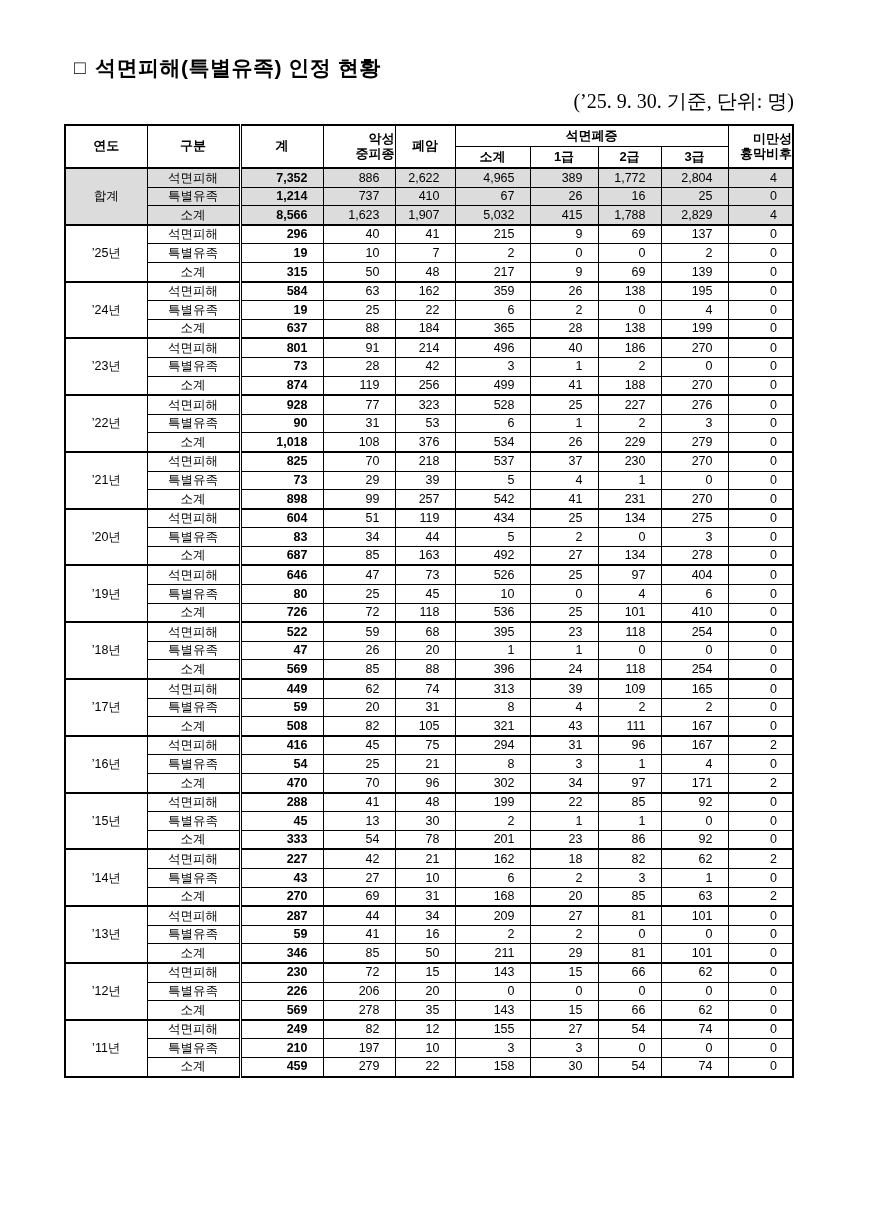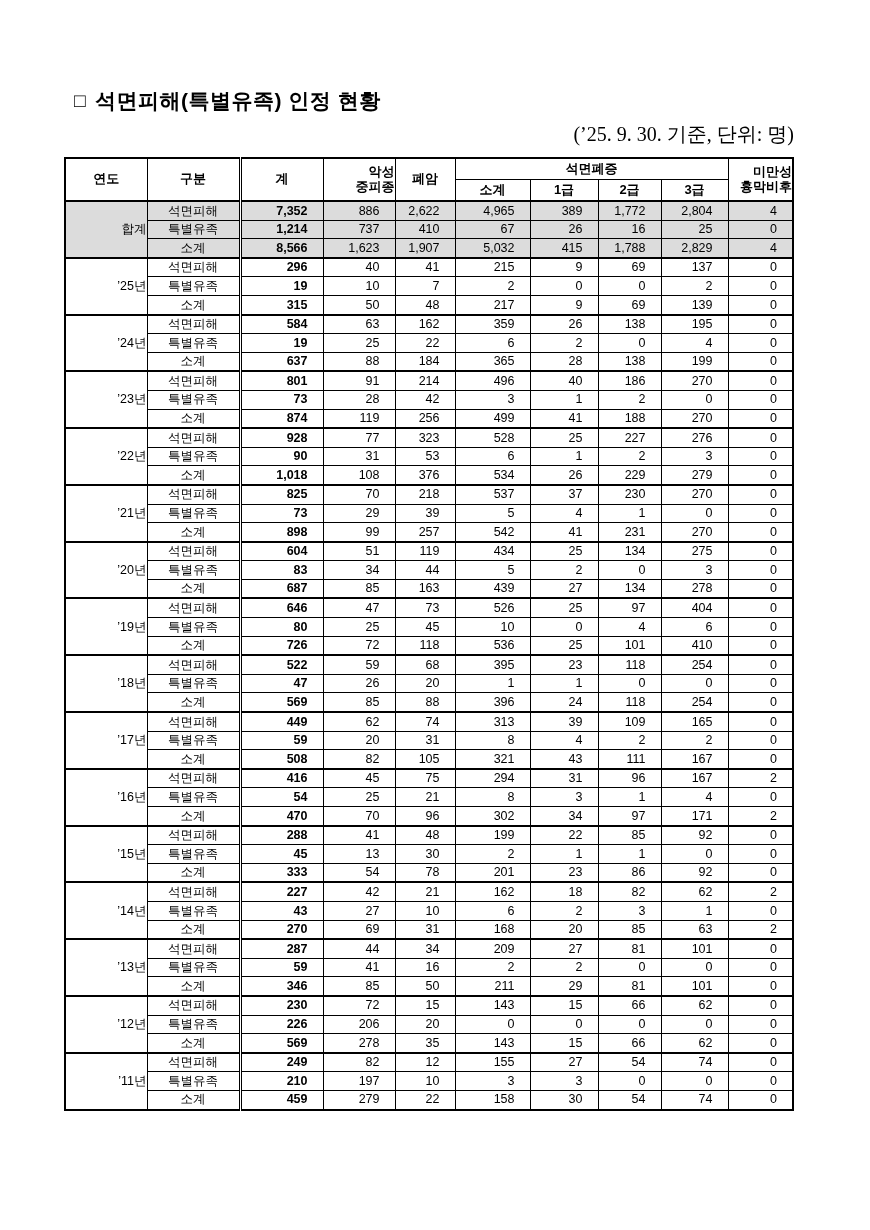"□ 석면피해(특별유족) 인정 현황" .page { margin-top: 33px -> none }
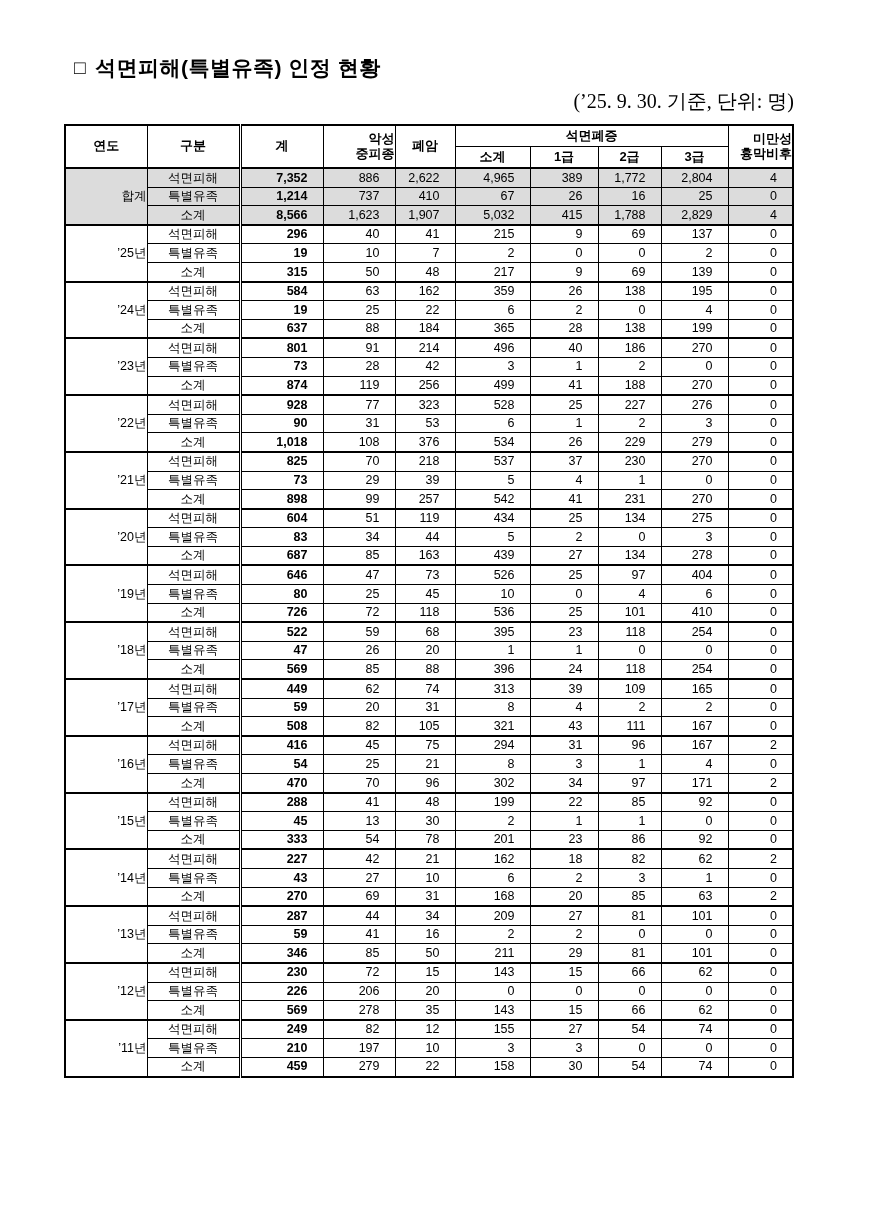"합계" .year-cell { text-align: right -> center }
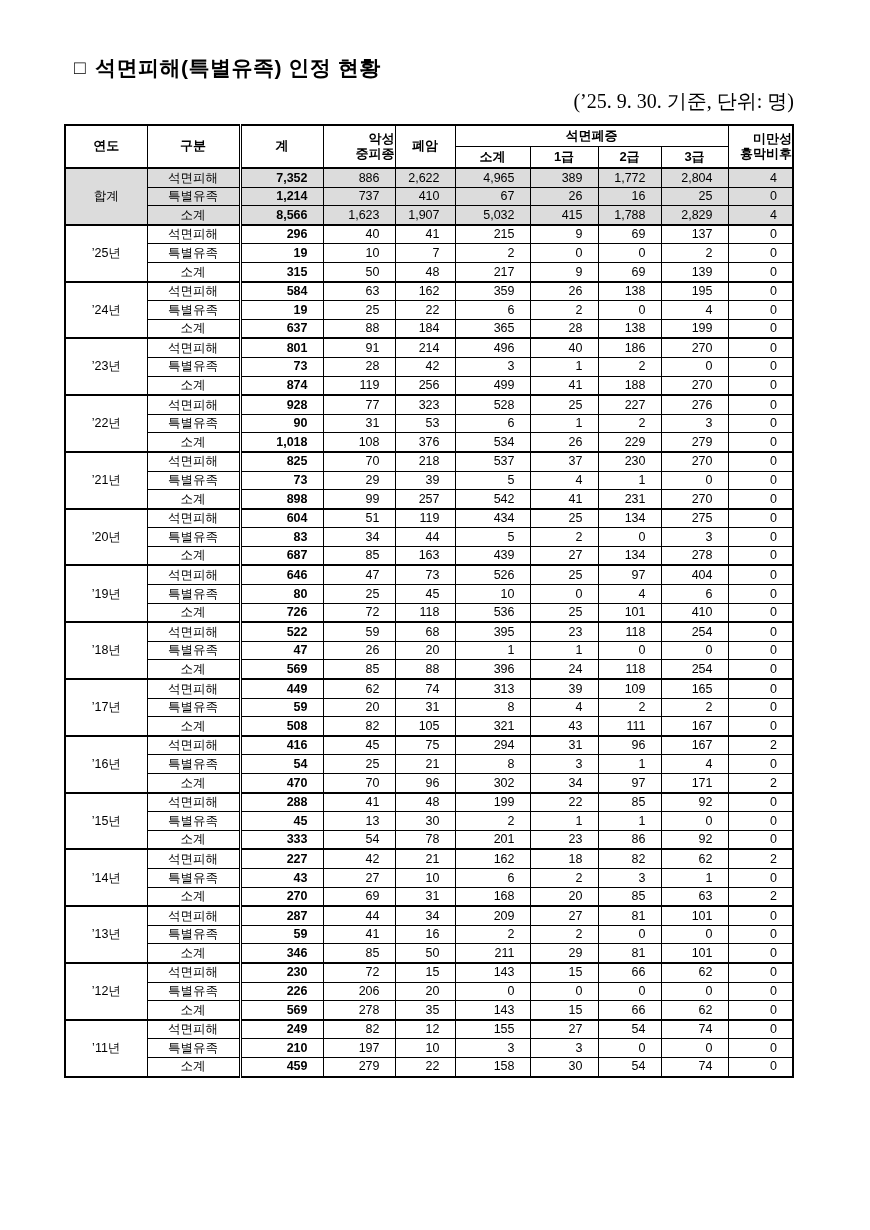"439" td.num-cell { text: 439 -> 492 }
